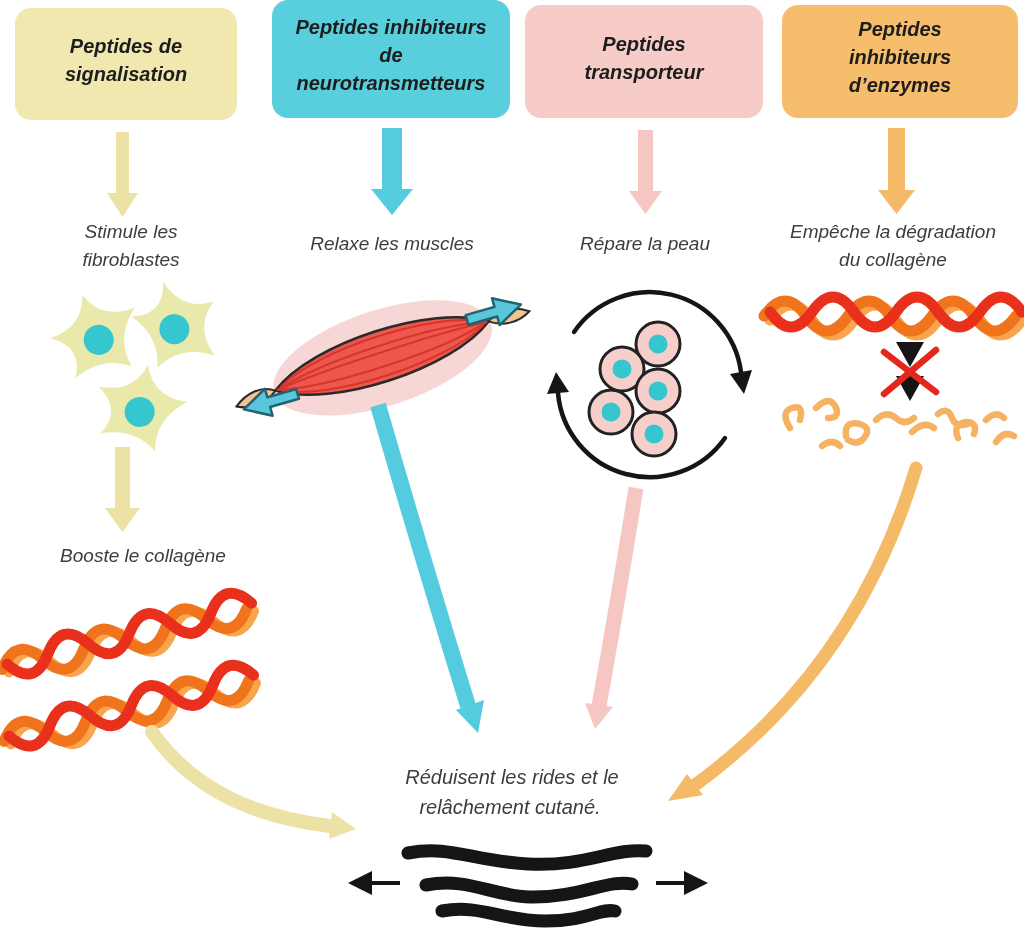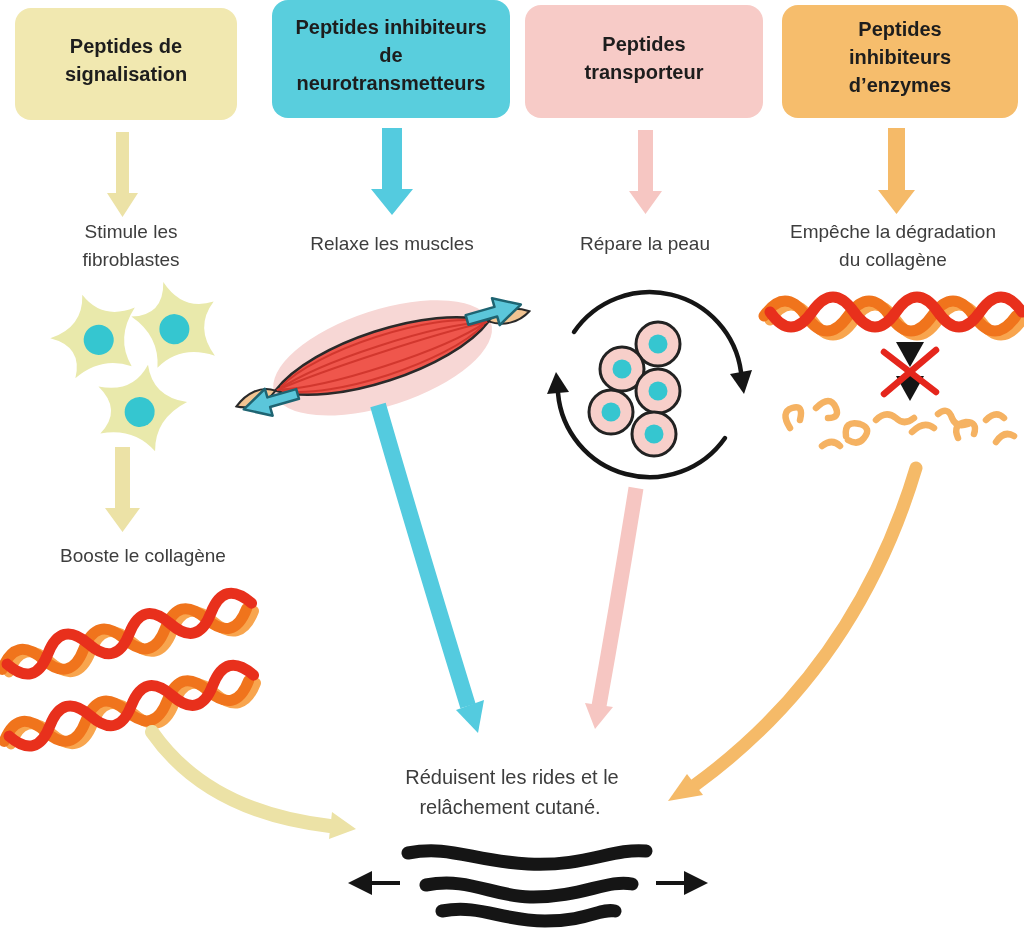"Peptides de" .stage { font-style: none -> italic }
